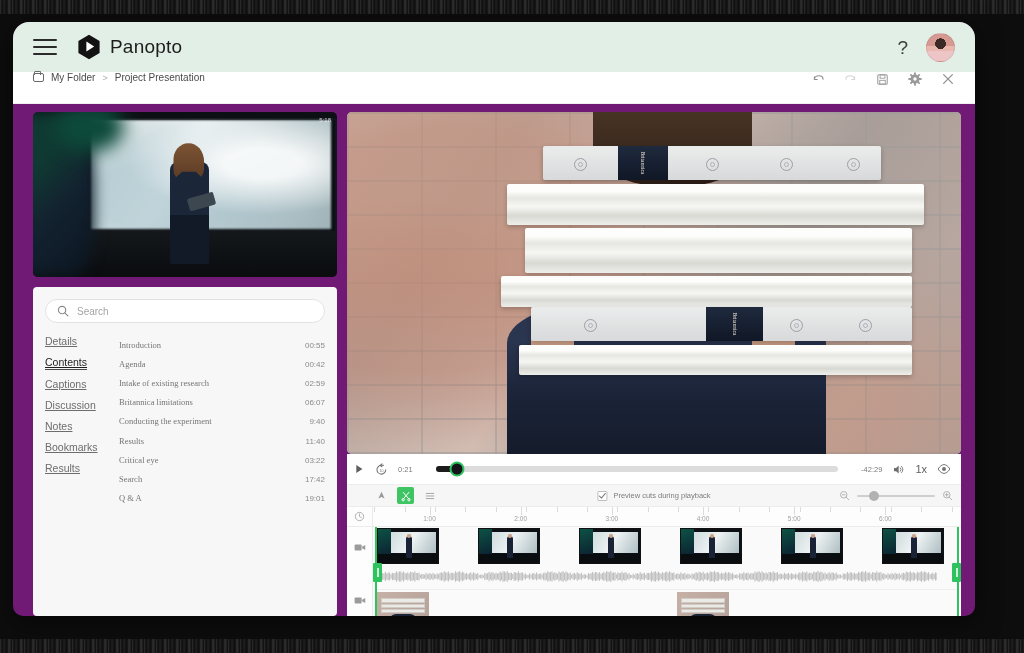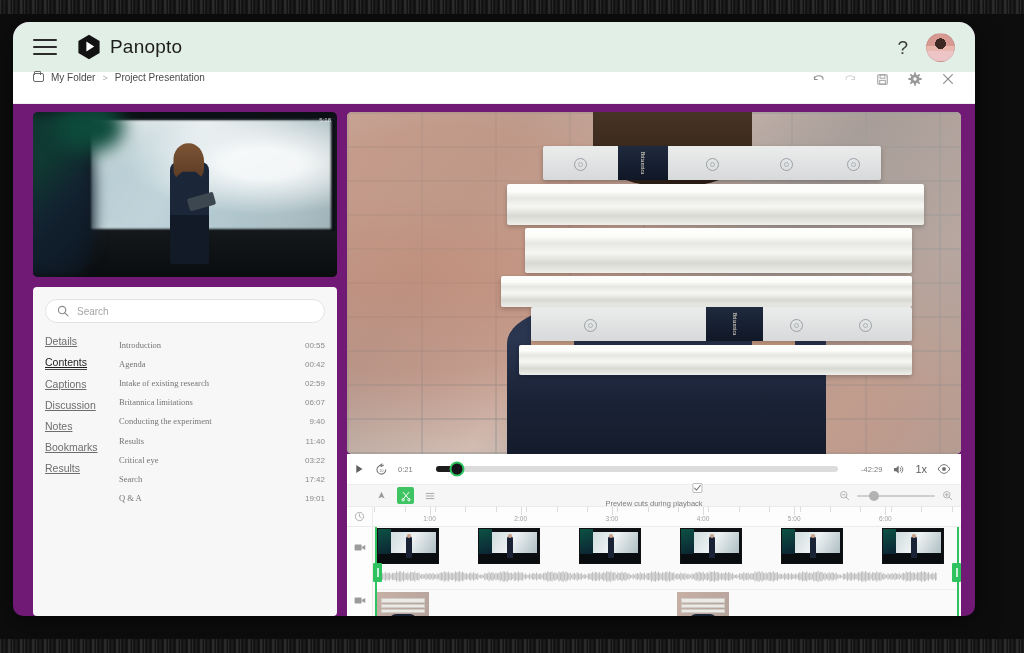"Preview cuts during playback" #cuts-toggle { align-items: flex-end -> center; flex-direction: column -> none }
